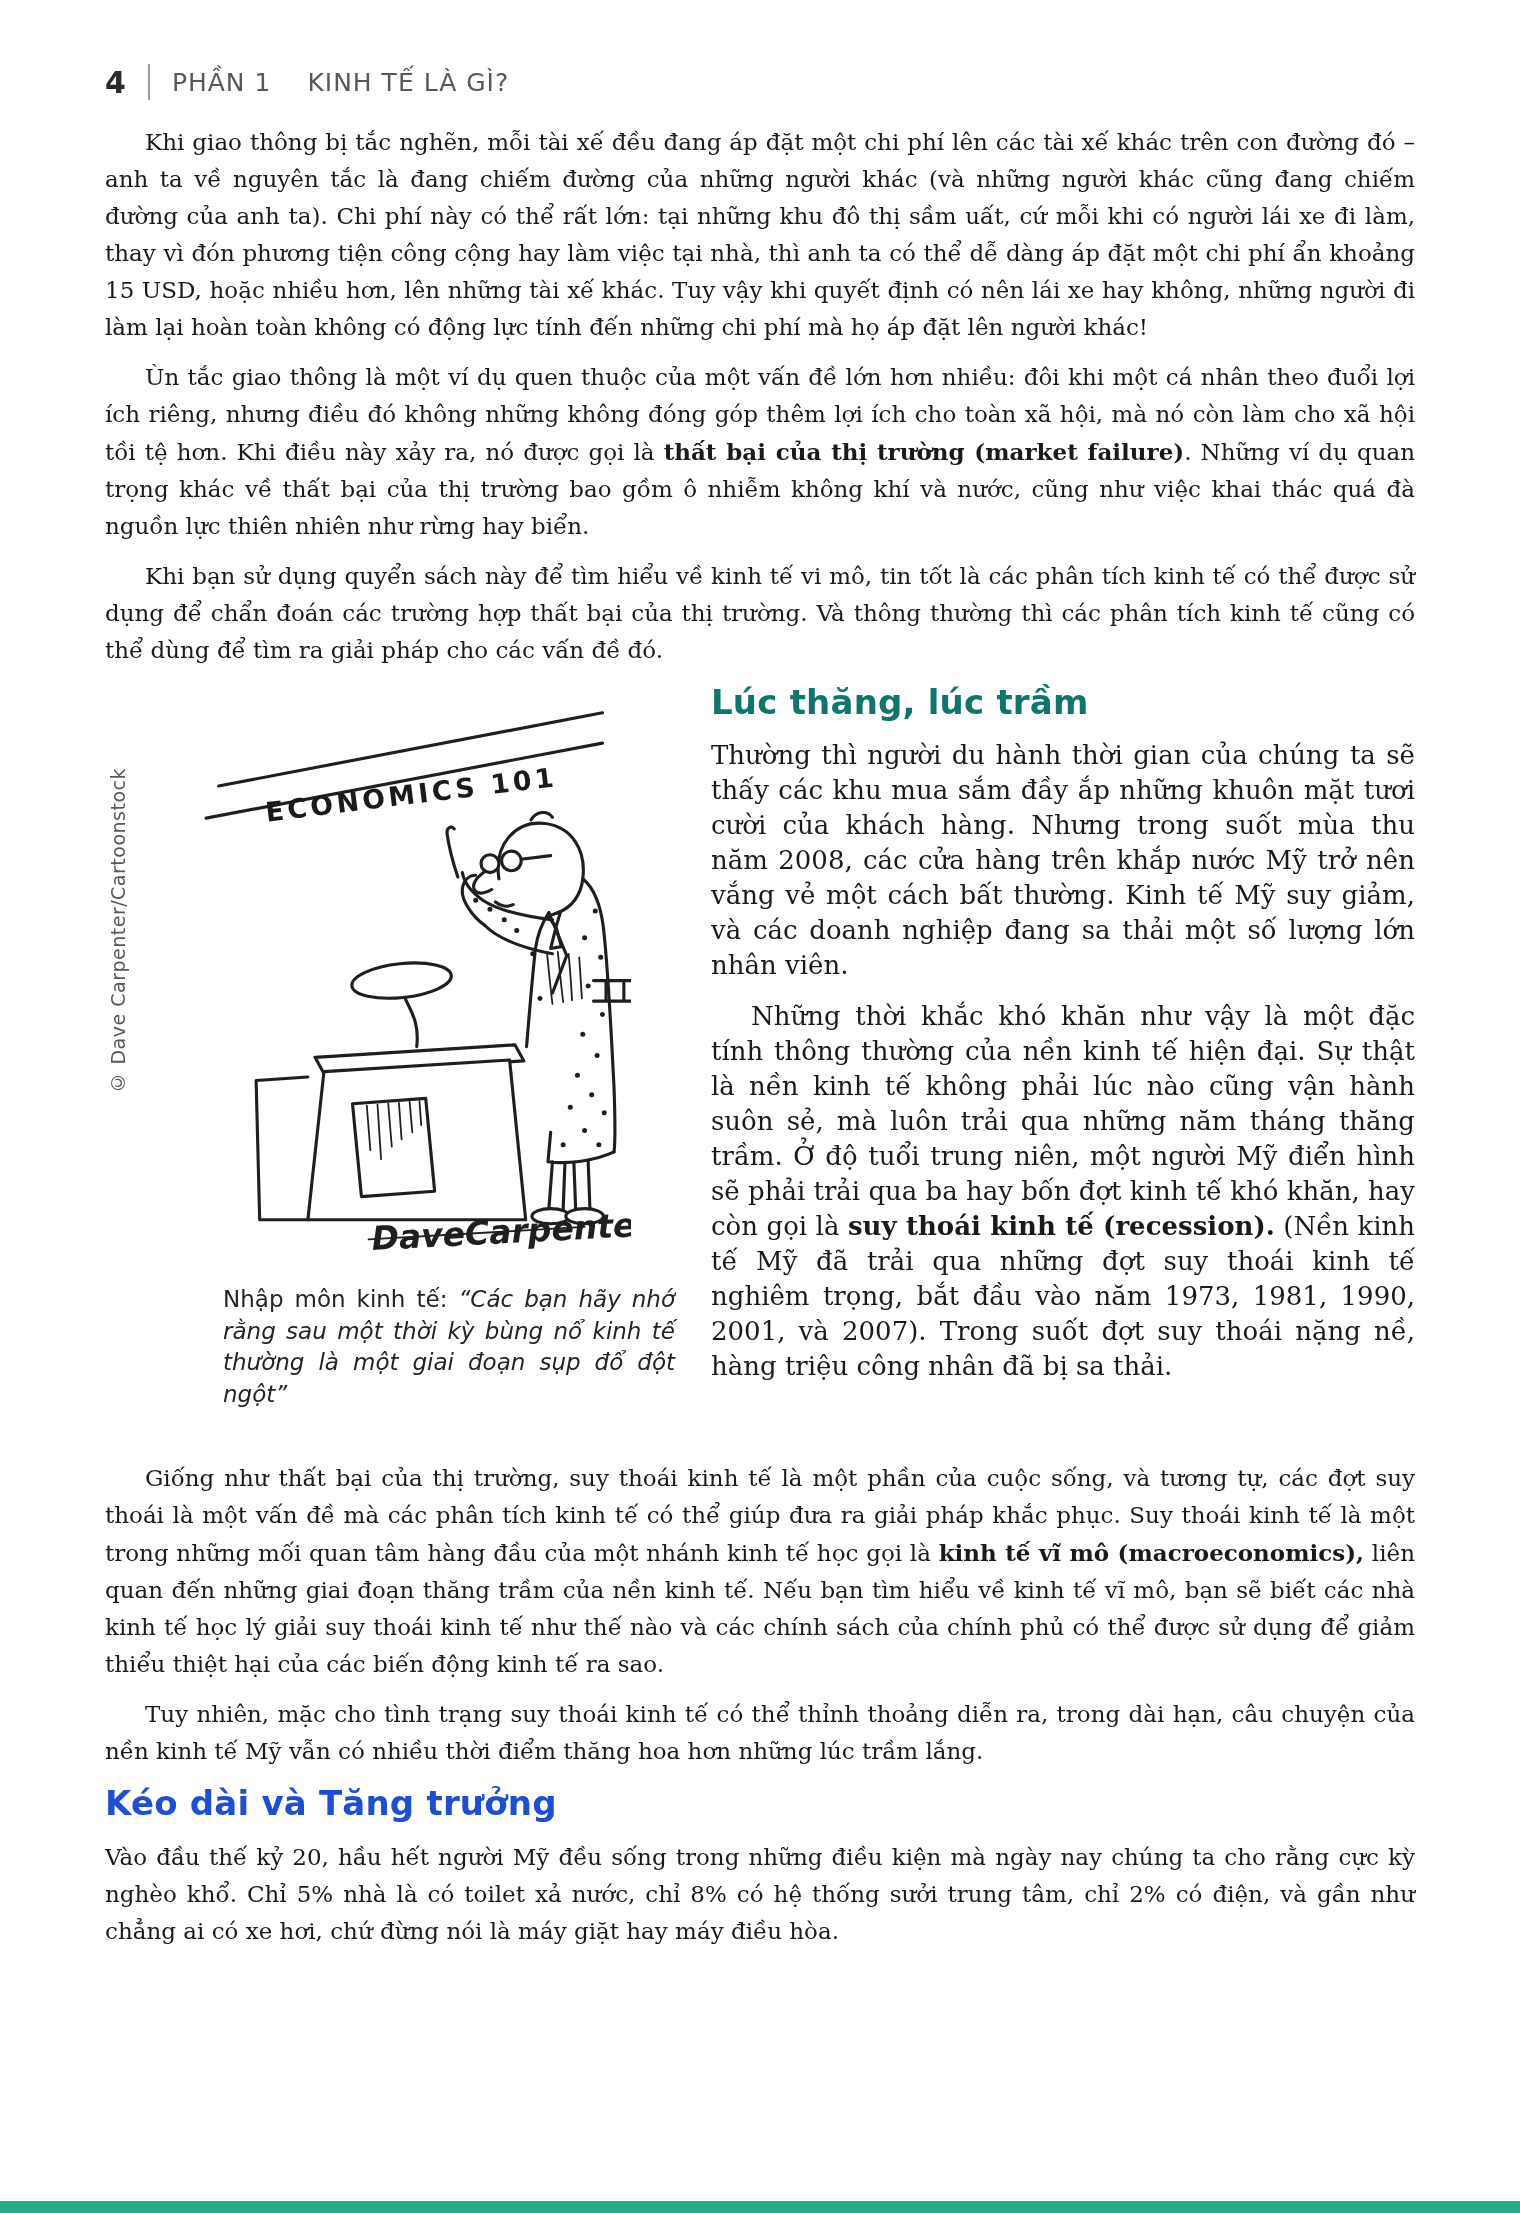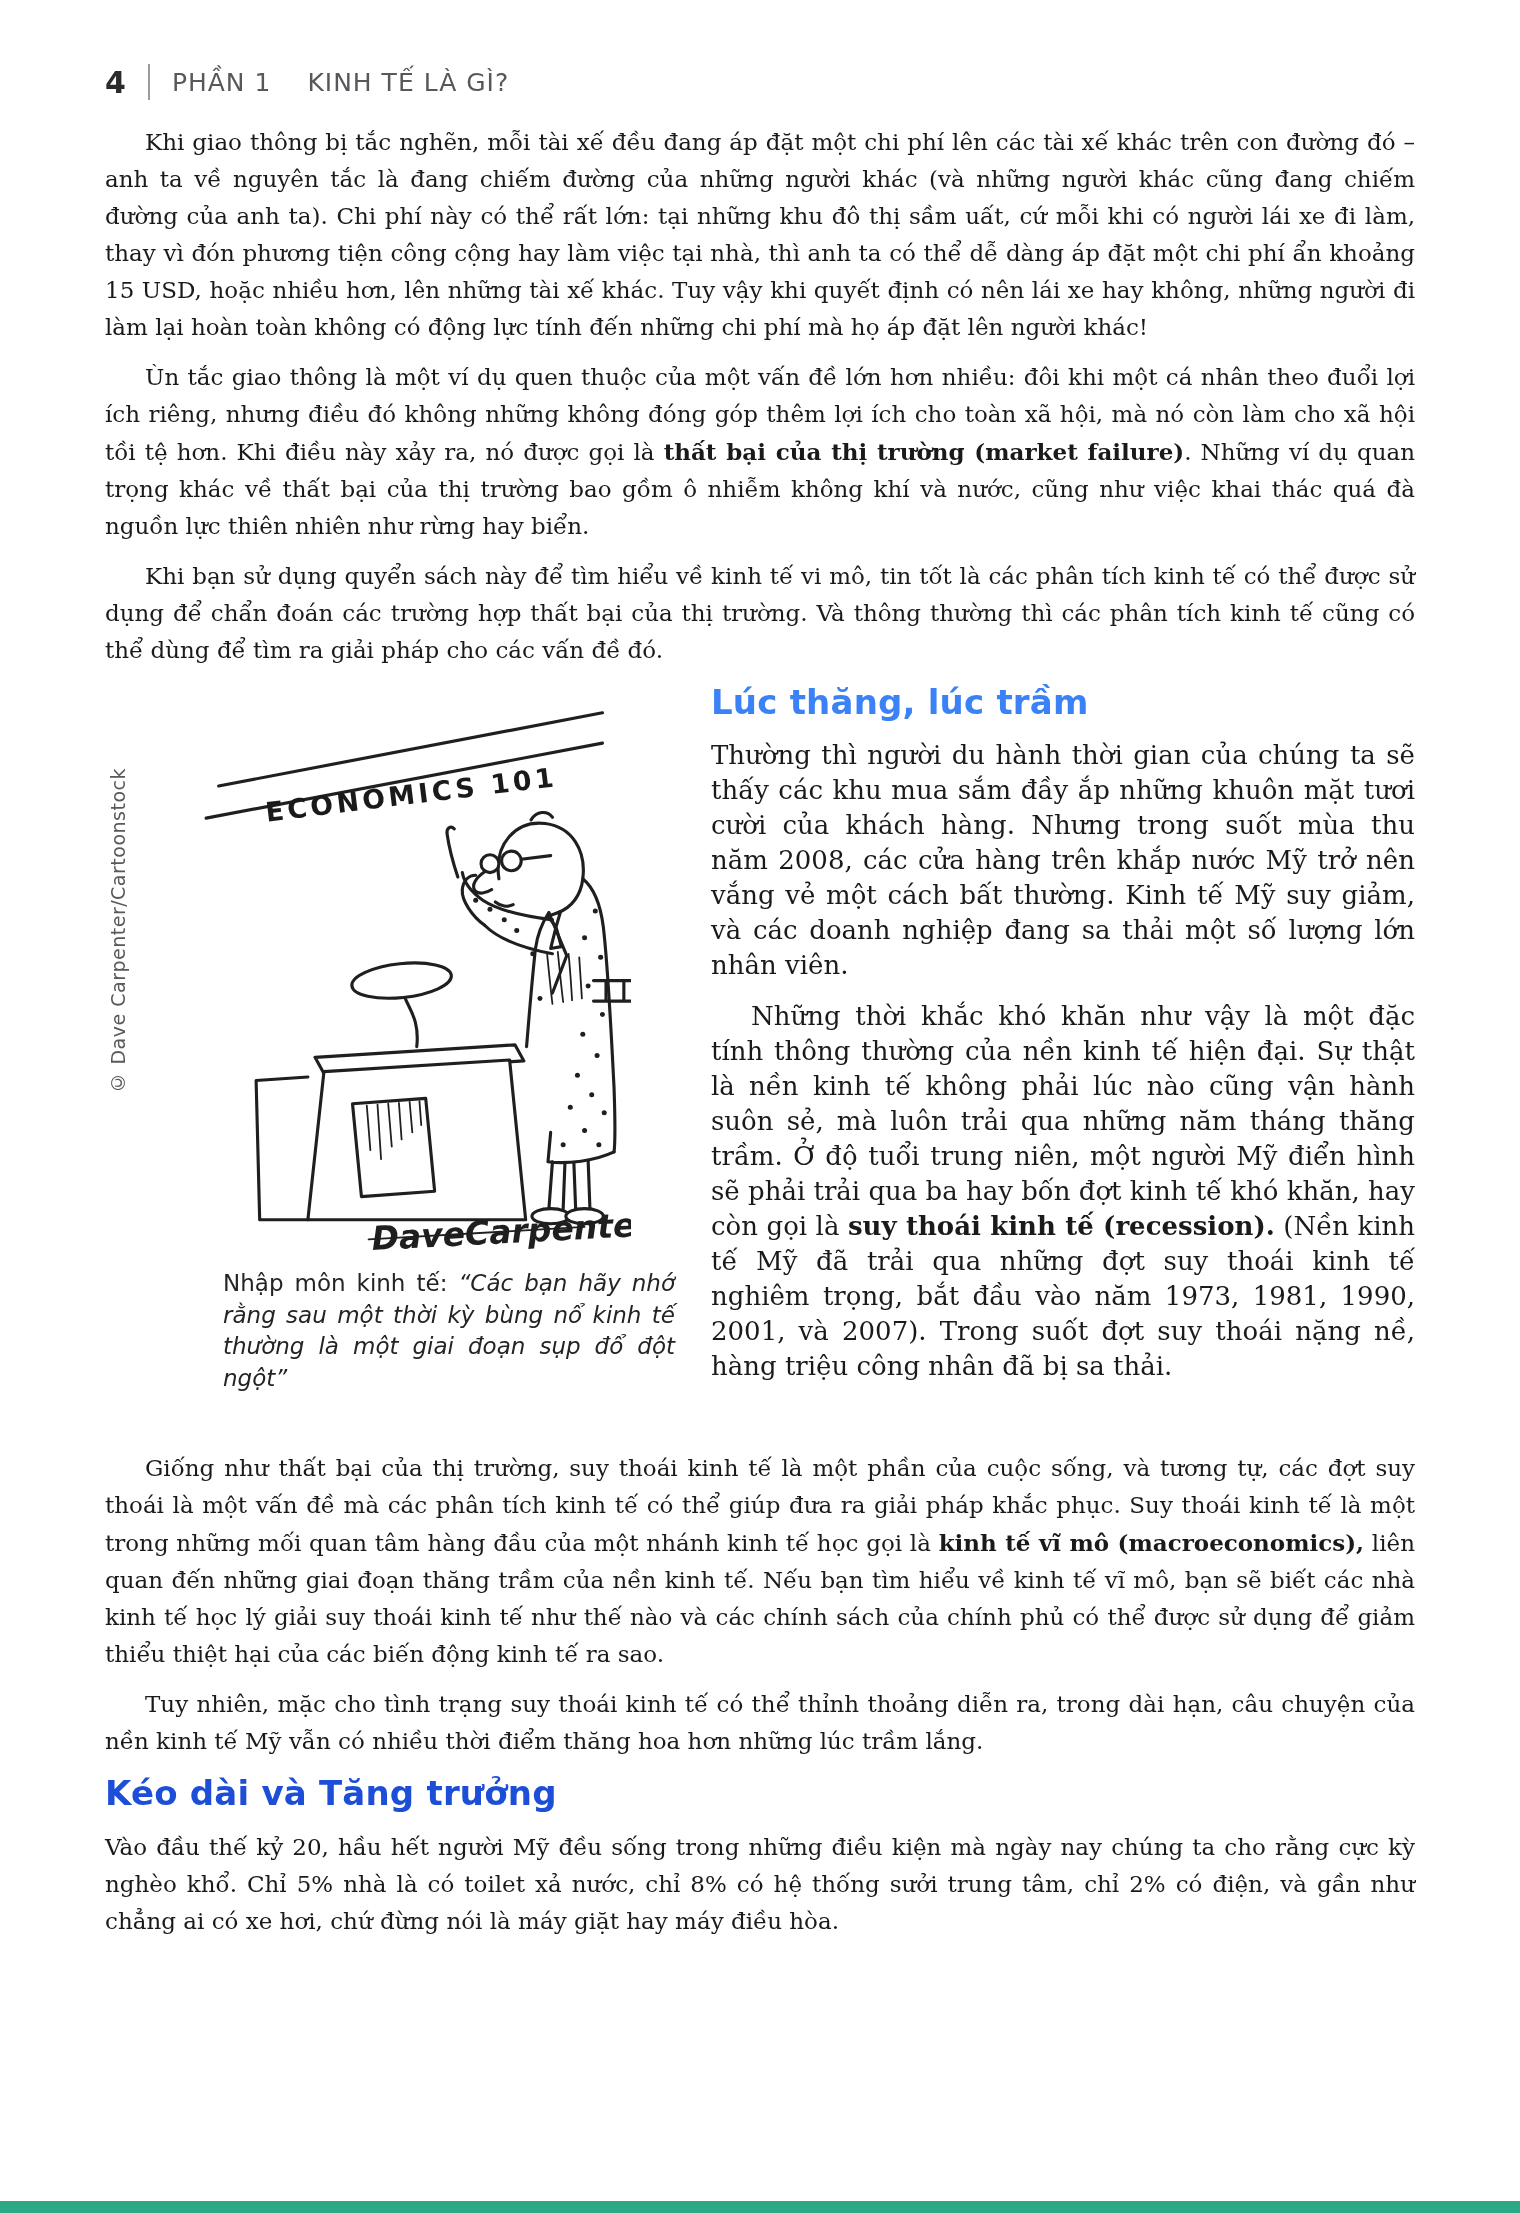"Lúc thăng, lúc trầm" h2.accent { color: #3b82f6 -> #0f766e }
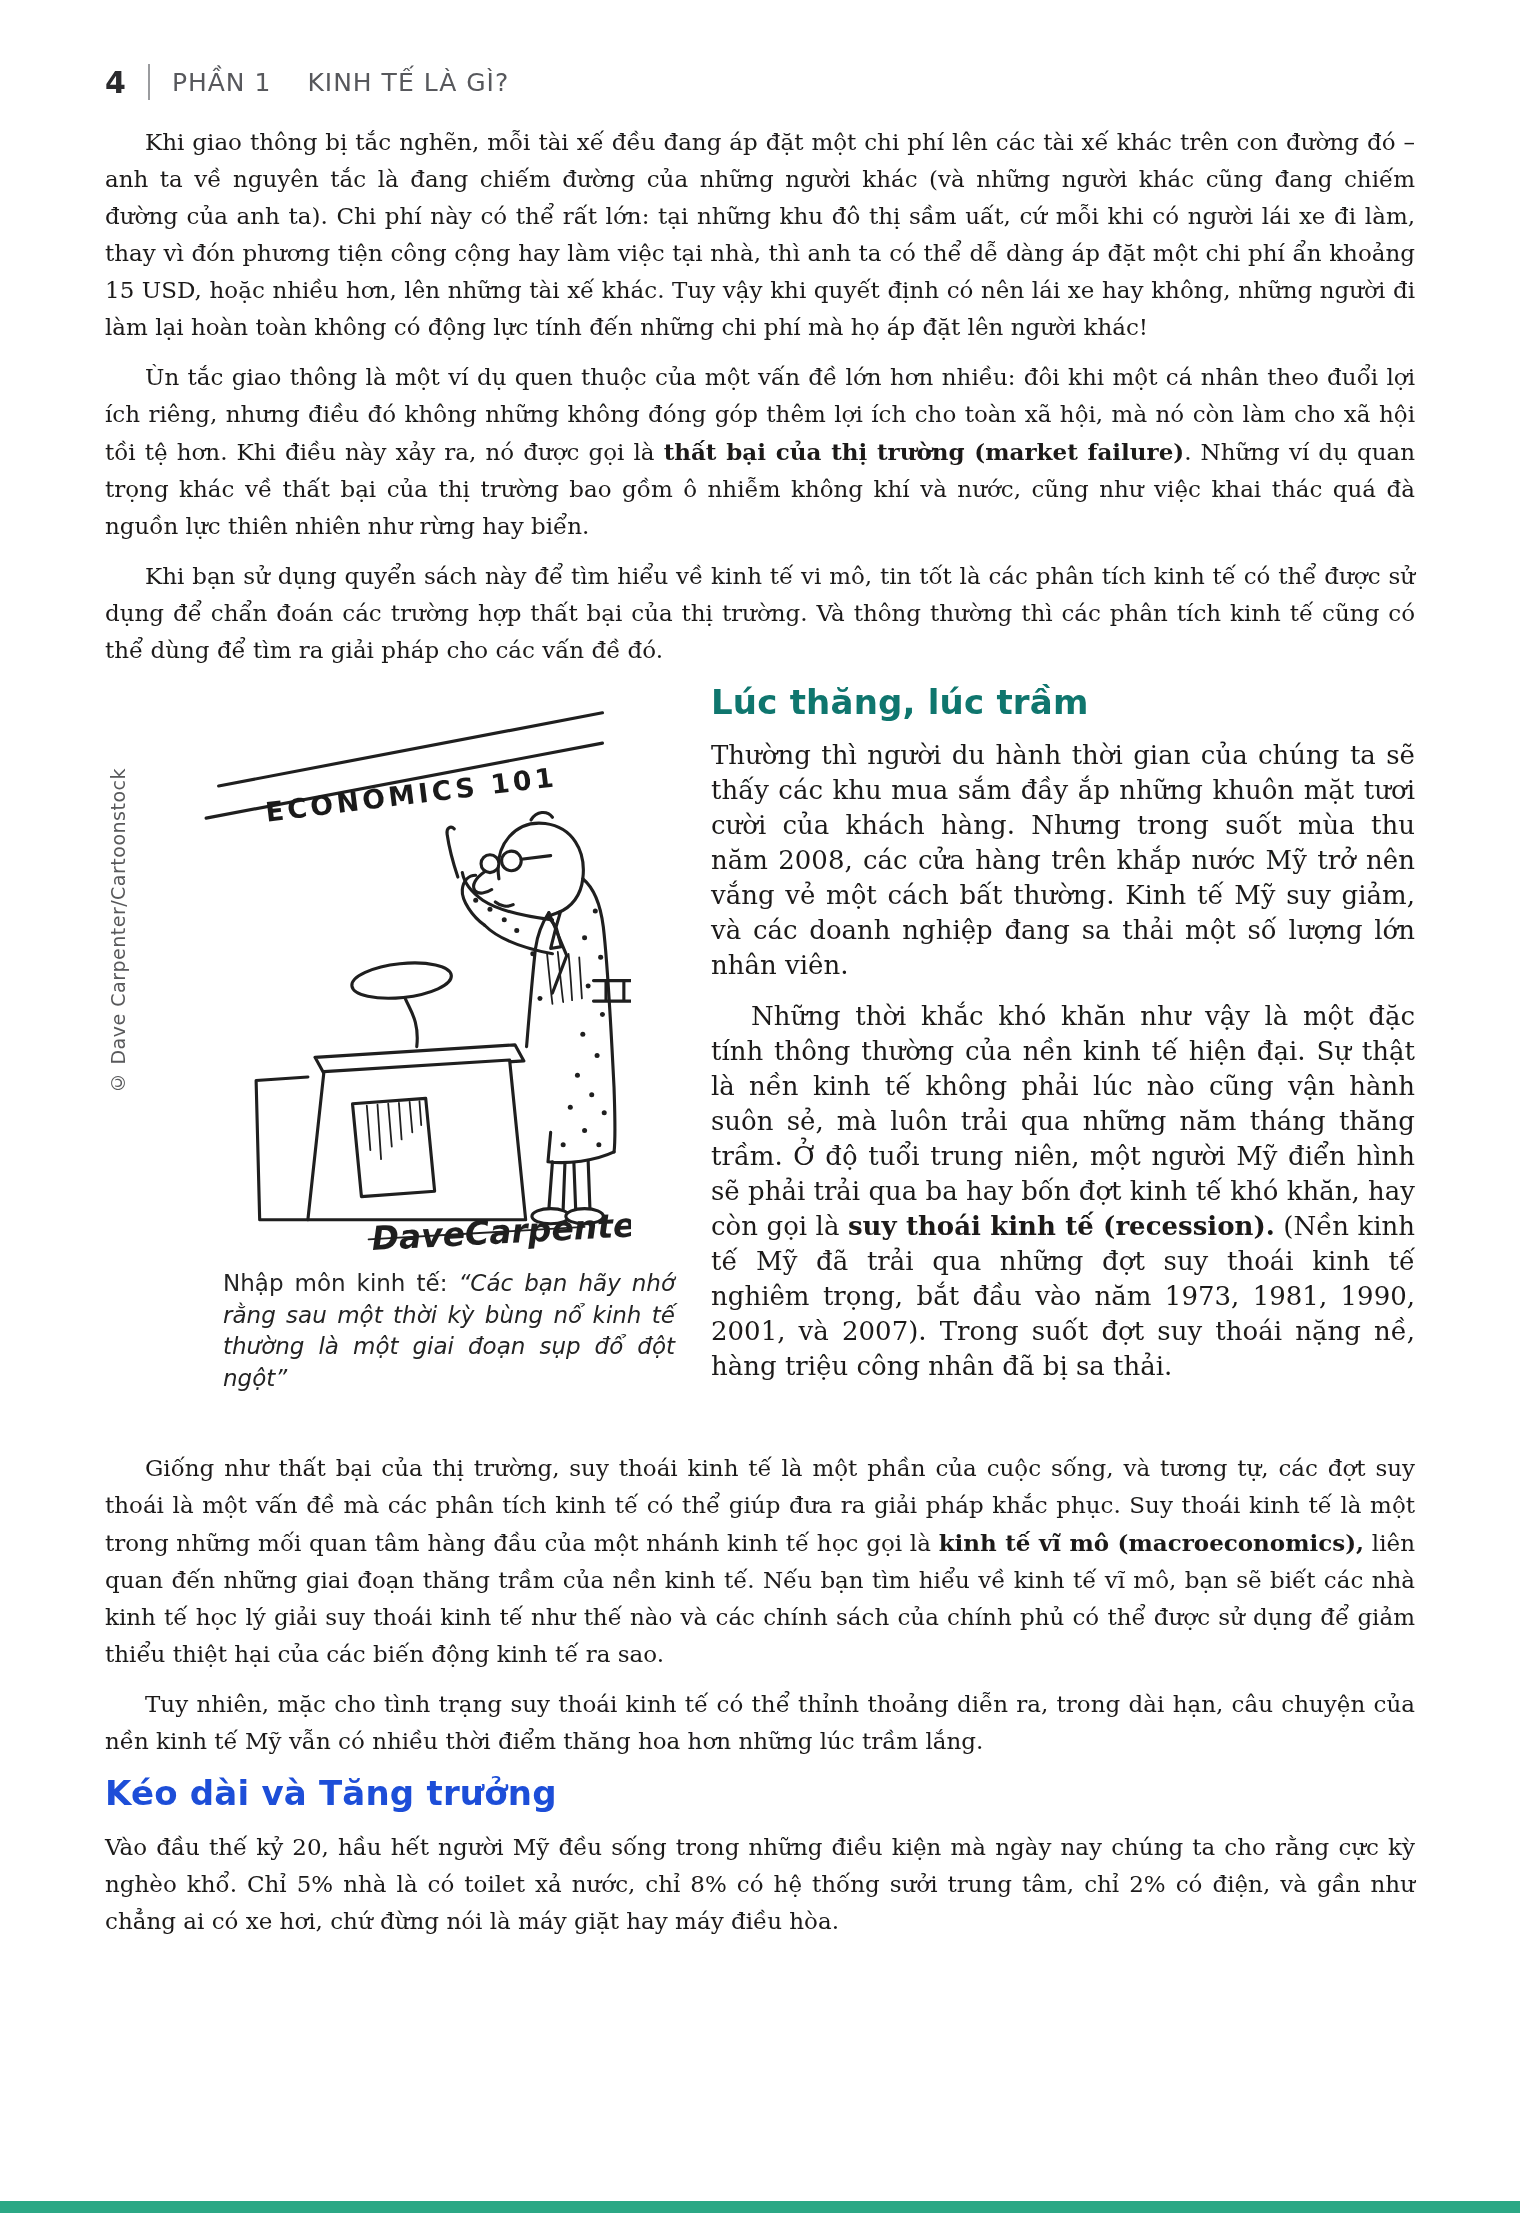"Nhập môn kinh tế: “Các" .caption { margin: 0 0 0 74px -> 16px 0 0 74px }
